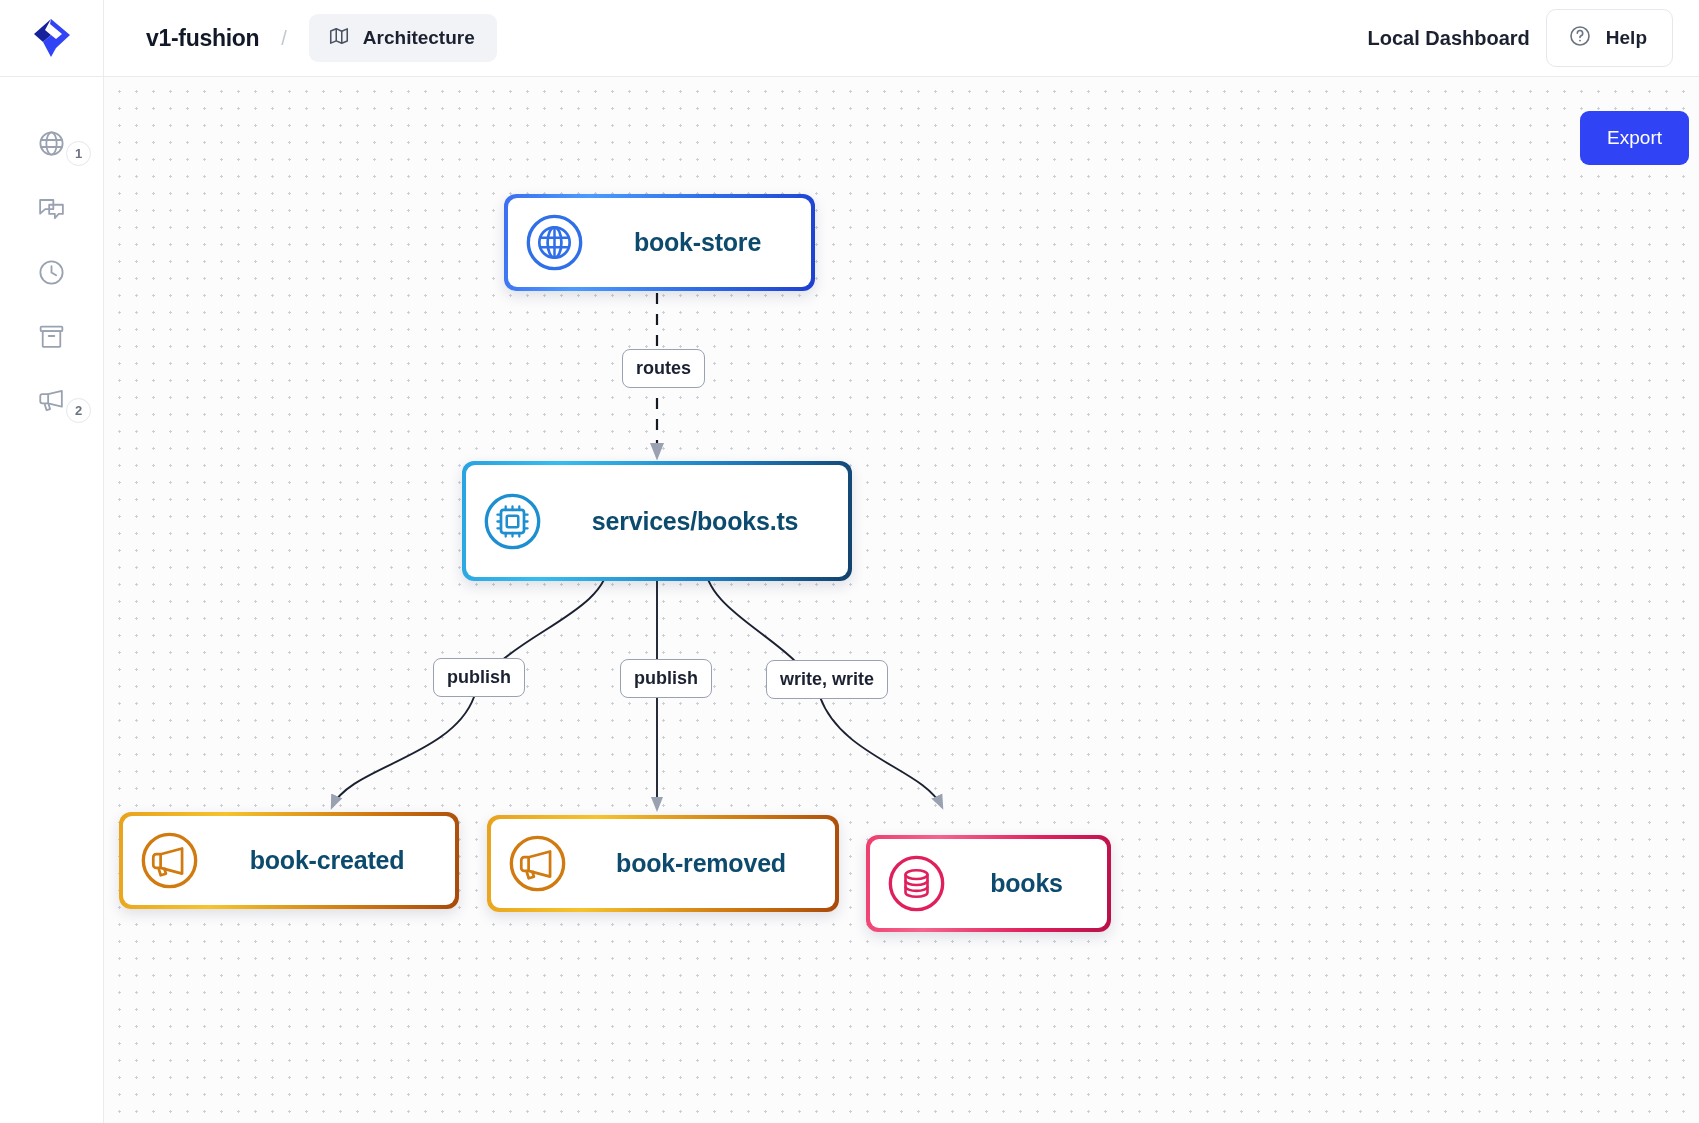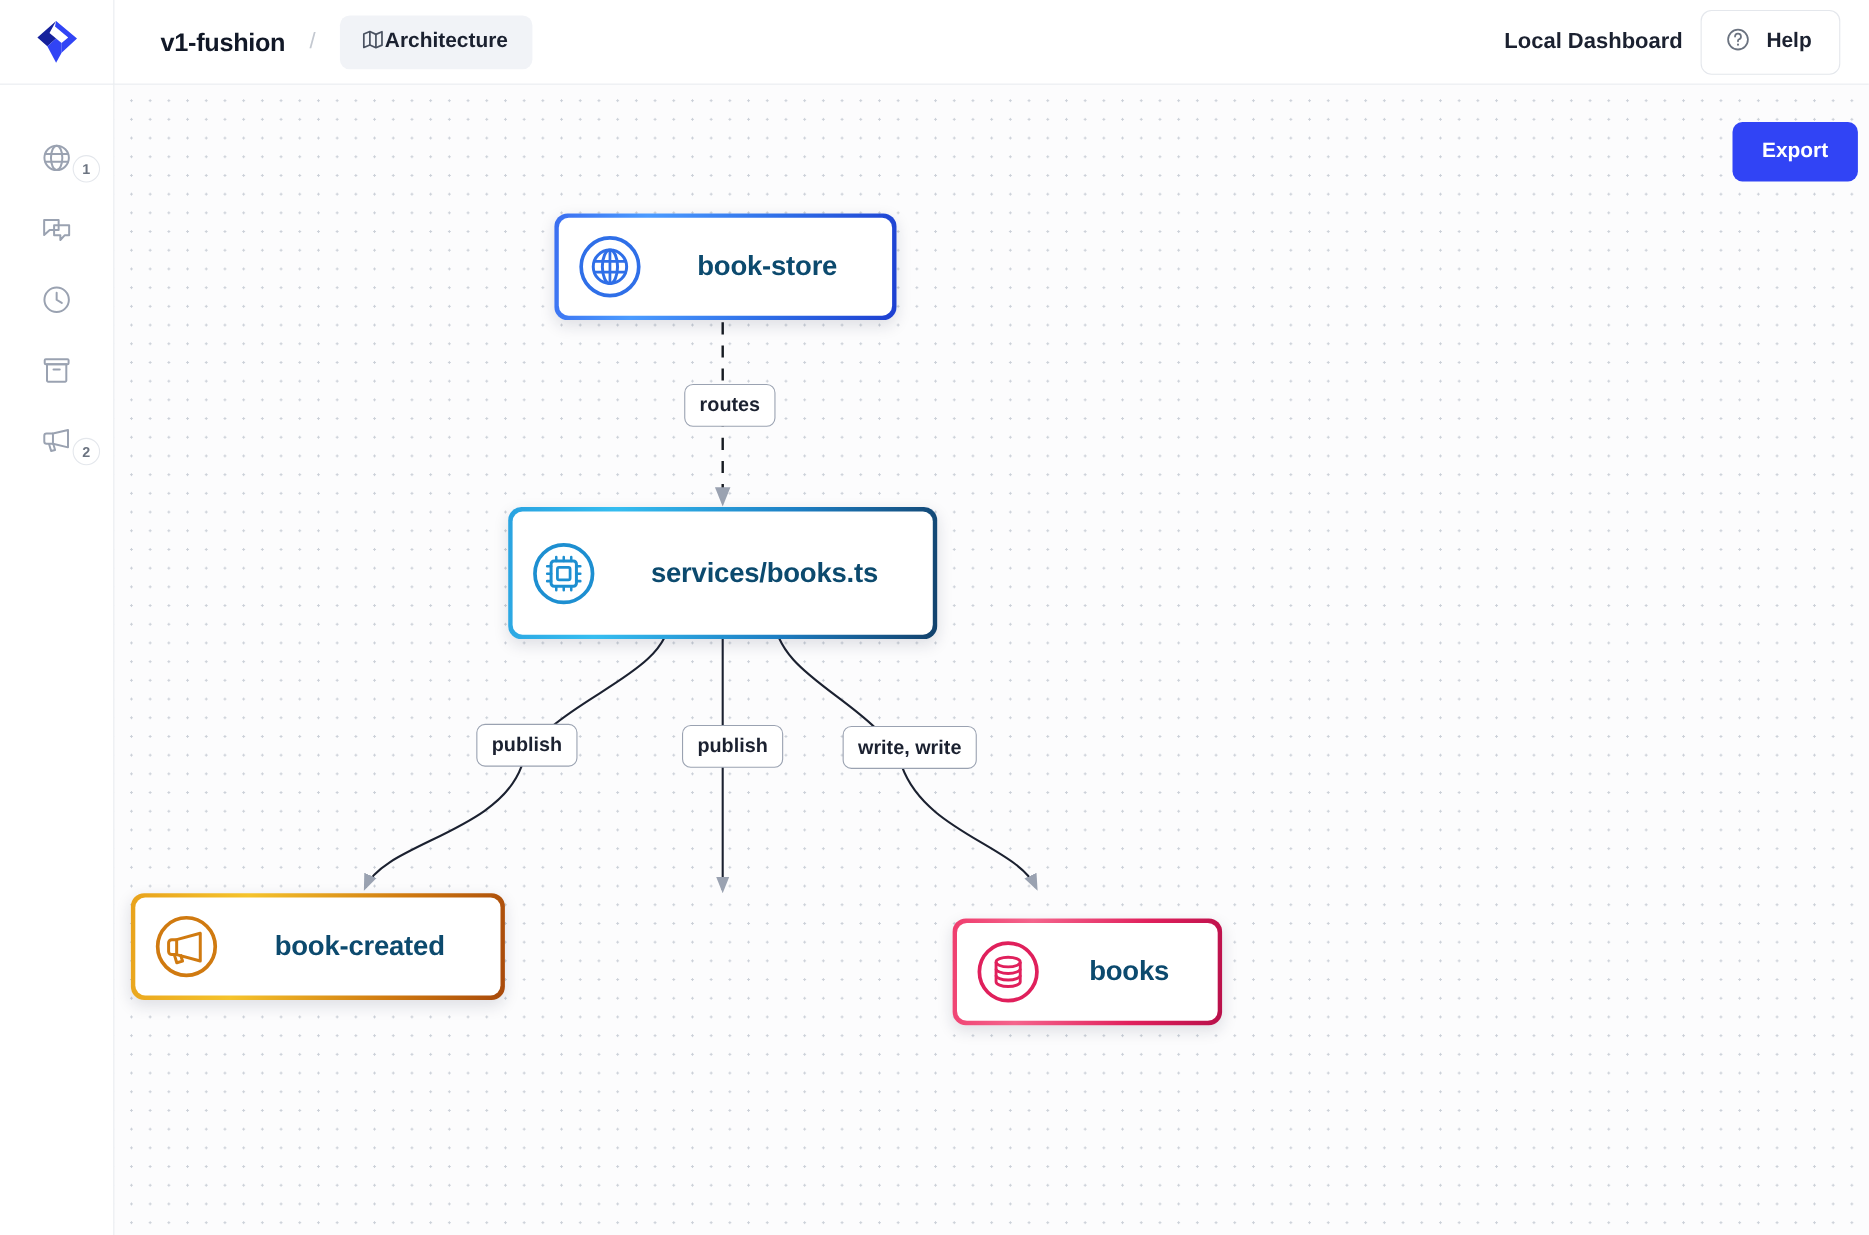"Architecture" .tab-pill { gap: none -> 13px }
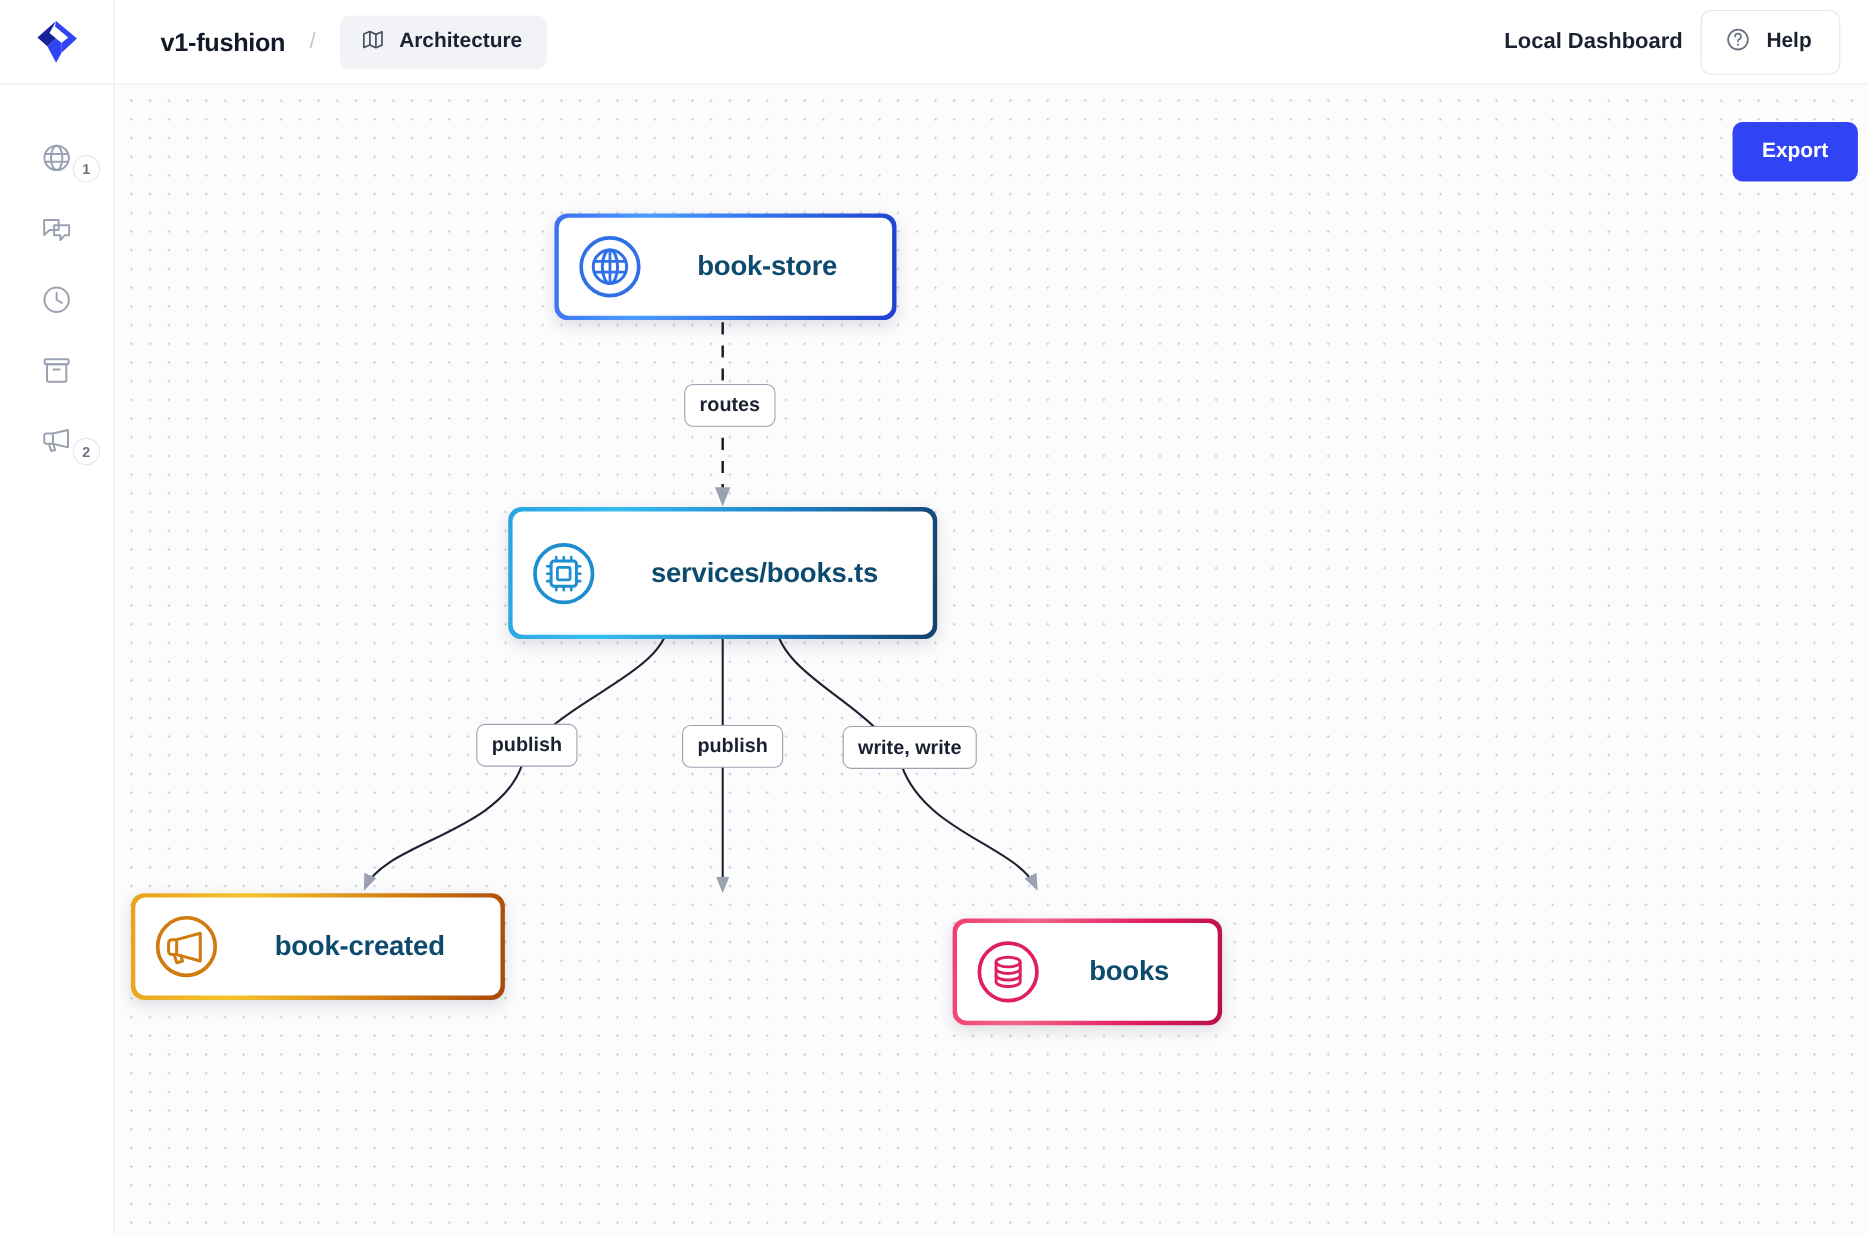"Export" .export-btn { font-weight: 700 -> 400 }
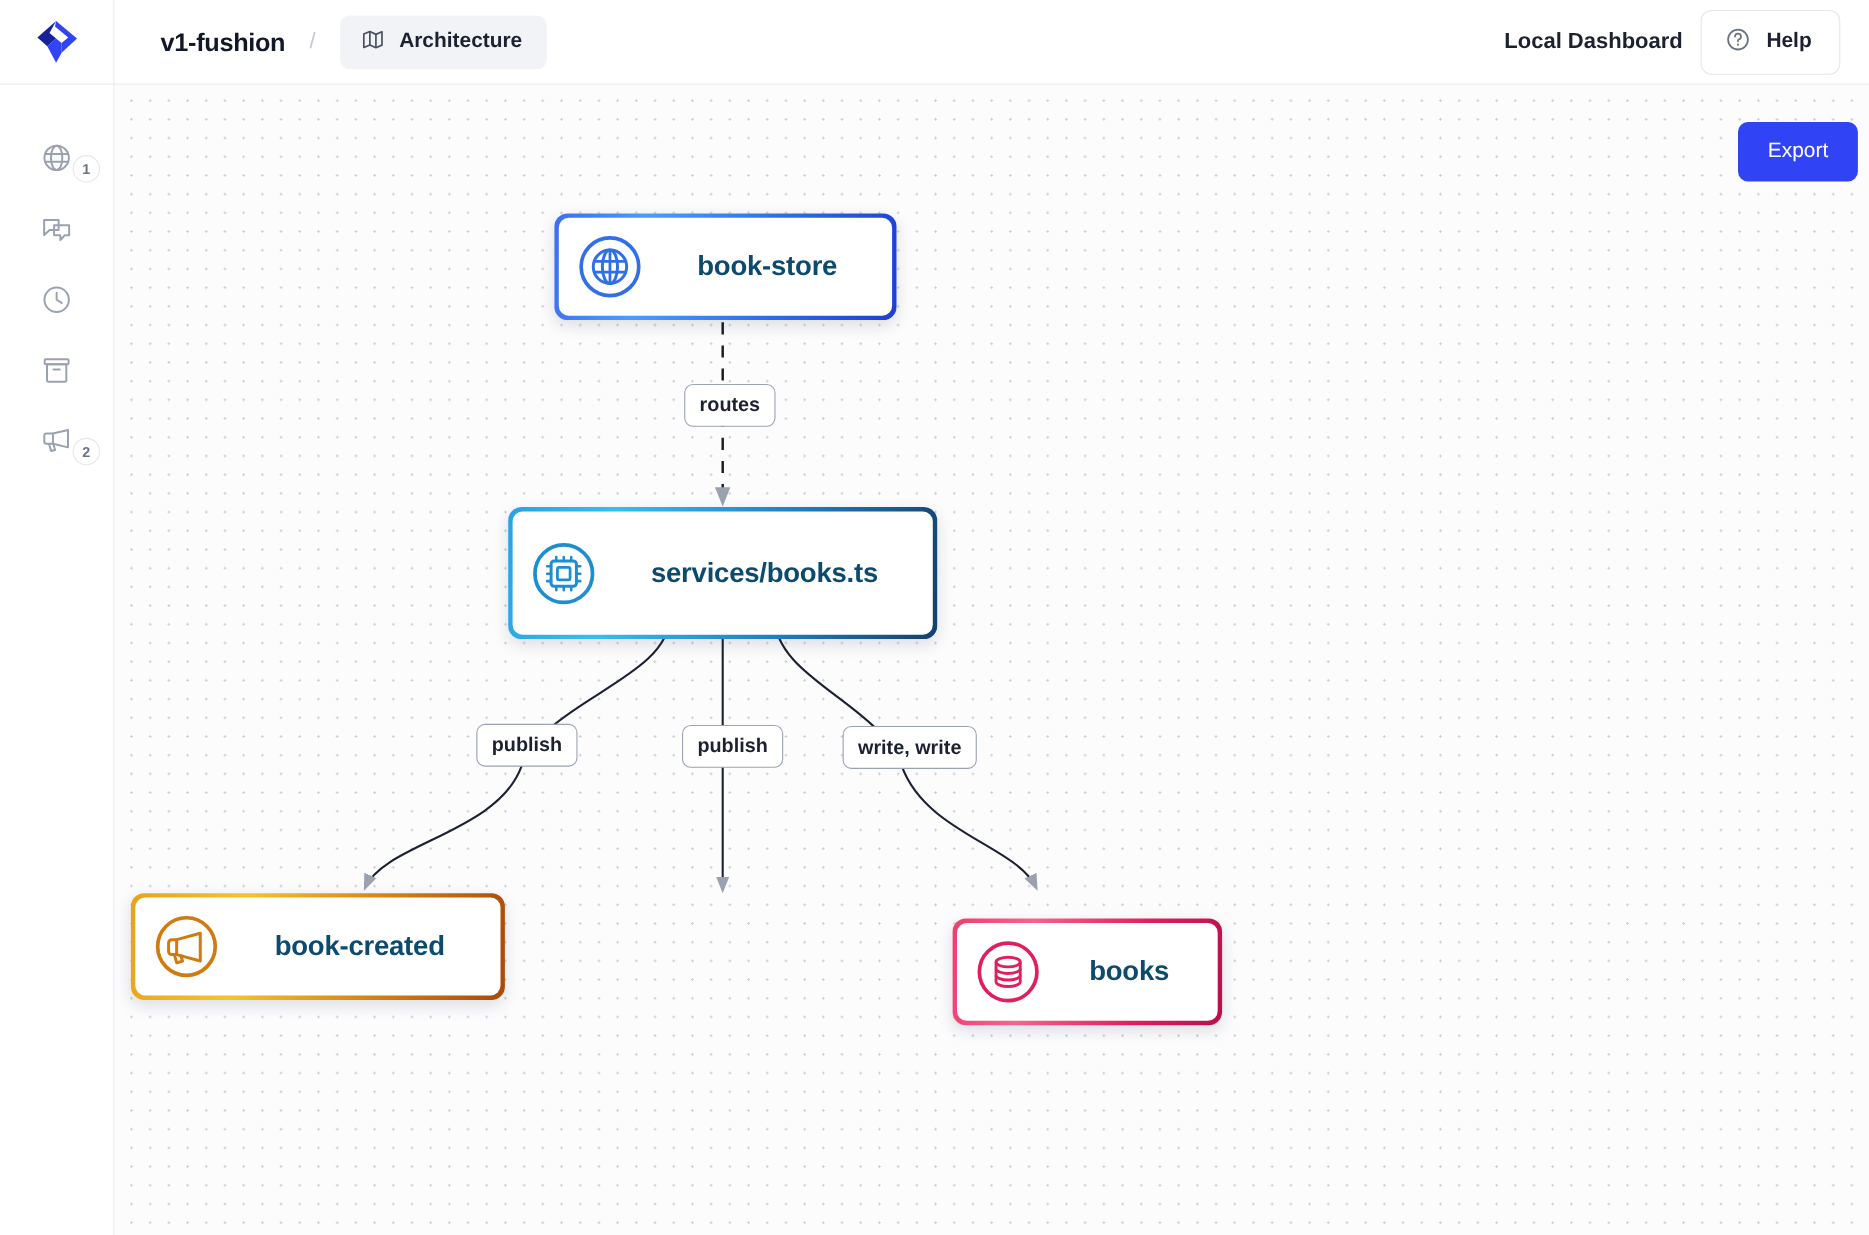"book-removed" div.node { html: none -> <div> <div> <div> <svg> <circle></circle> <g> <path></path> <path></path> <path></path> </g> </svg> </div> <div>book-removed</div> </div> </div> }
